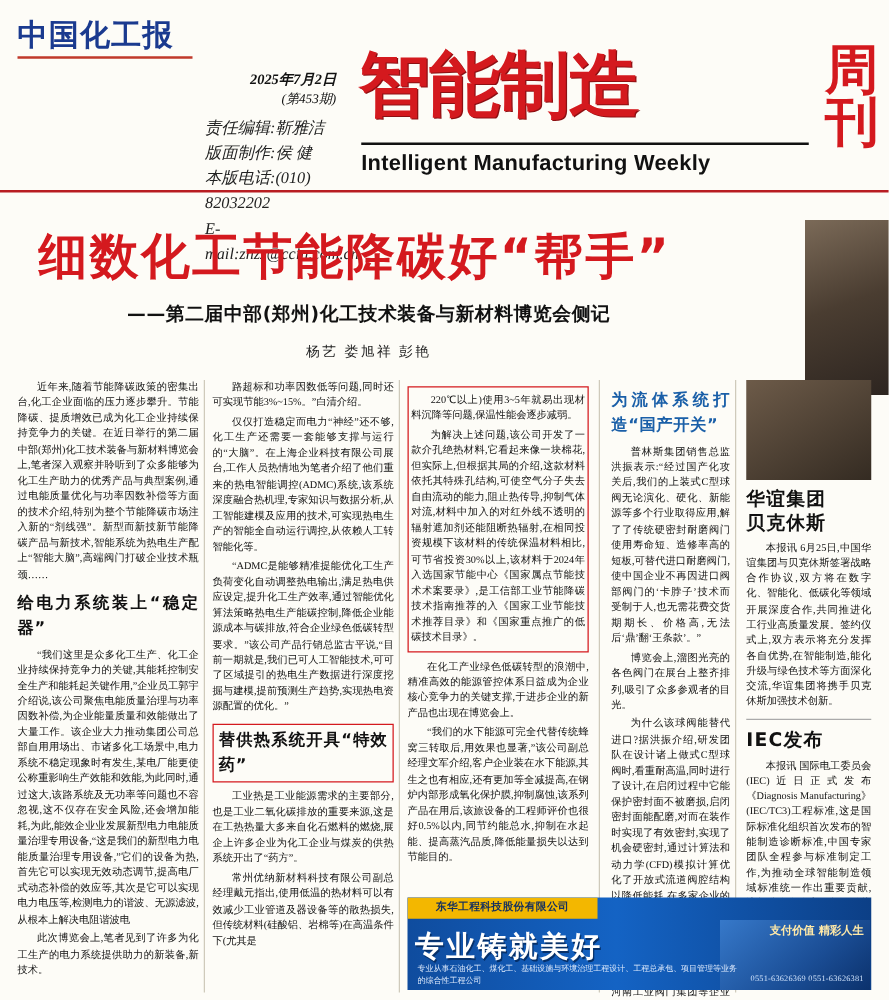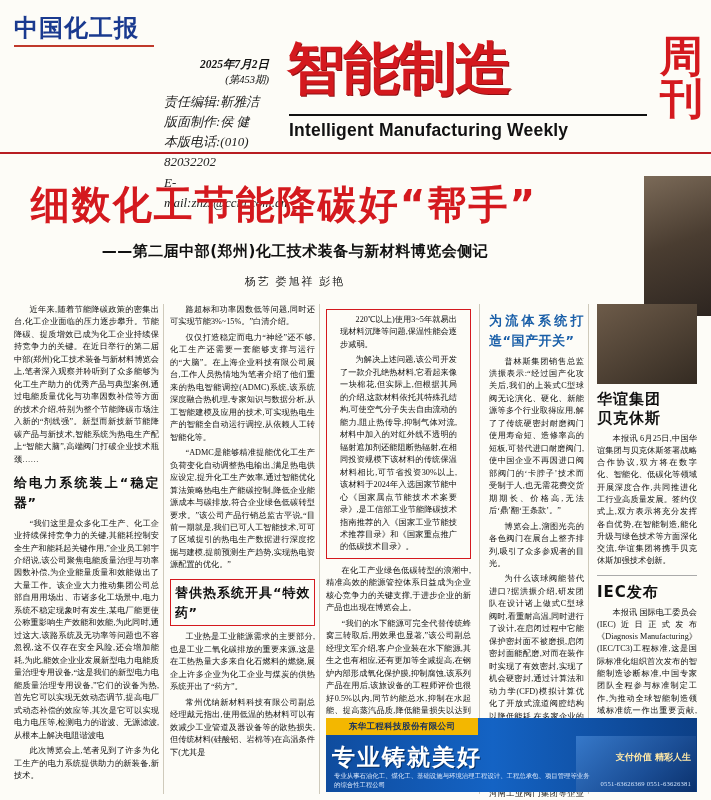"220℃以上)使用3~5年就易出现材料沉降等问题,保温性能会逐步减弱。" .boxed { padding: 4px 13px -> 4px 2px }
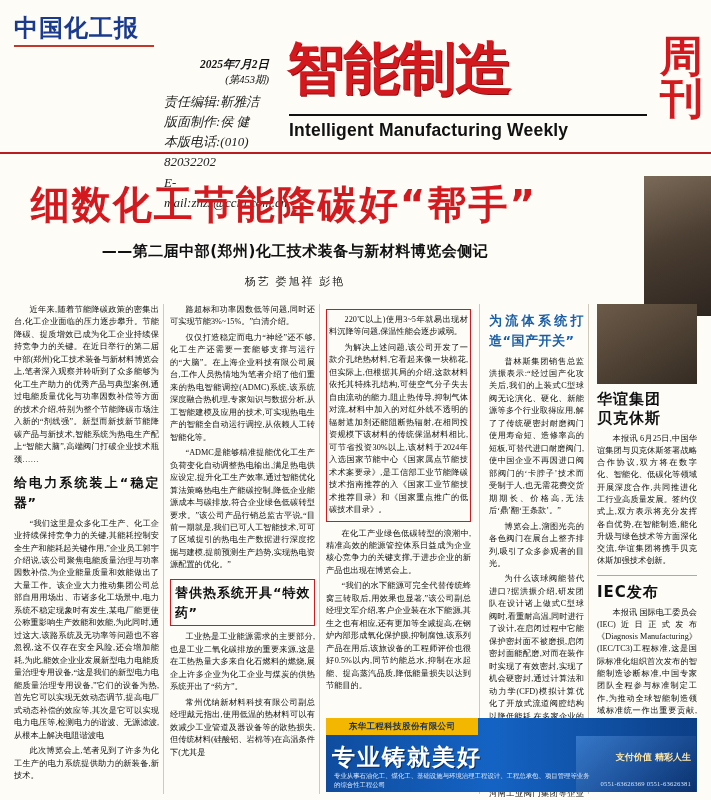"支付价值 精彩人生" .ad-right { top: 33px -> 20px }
